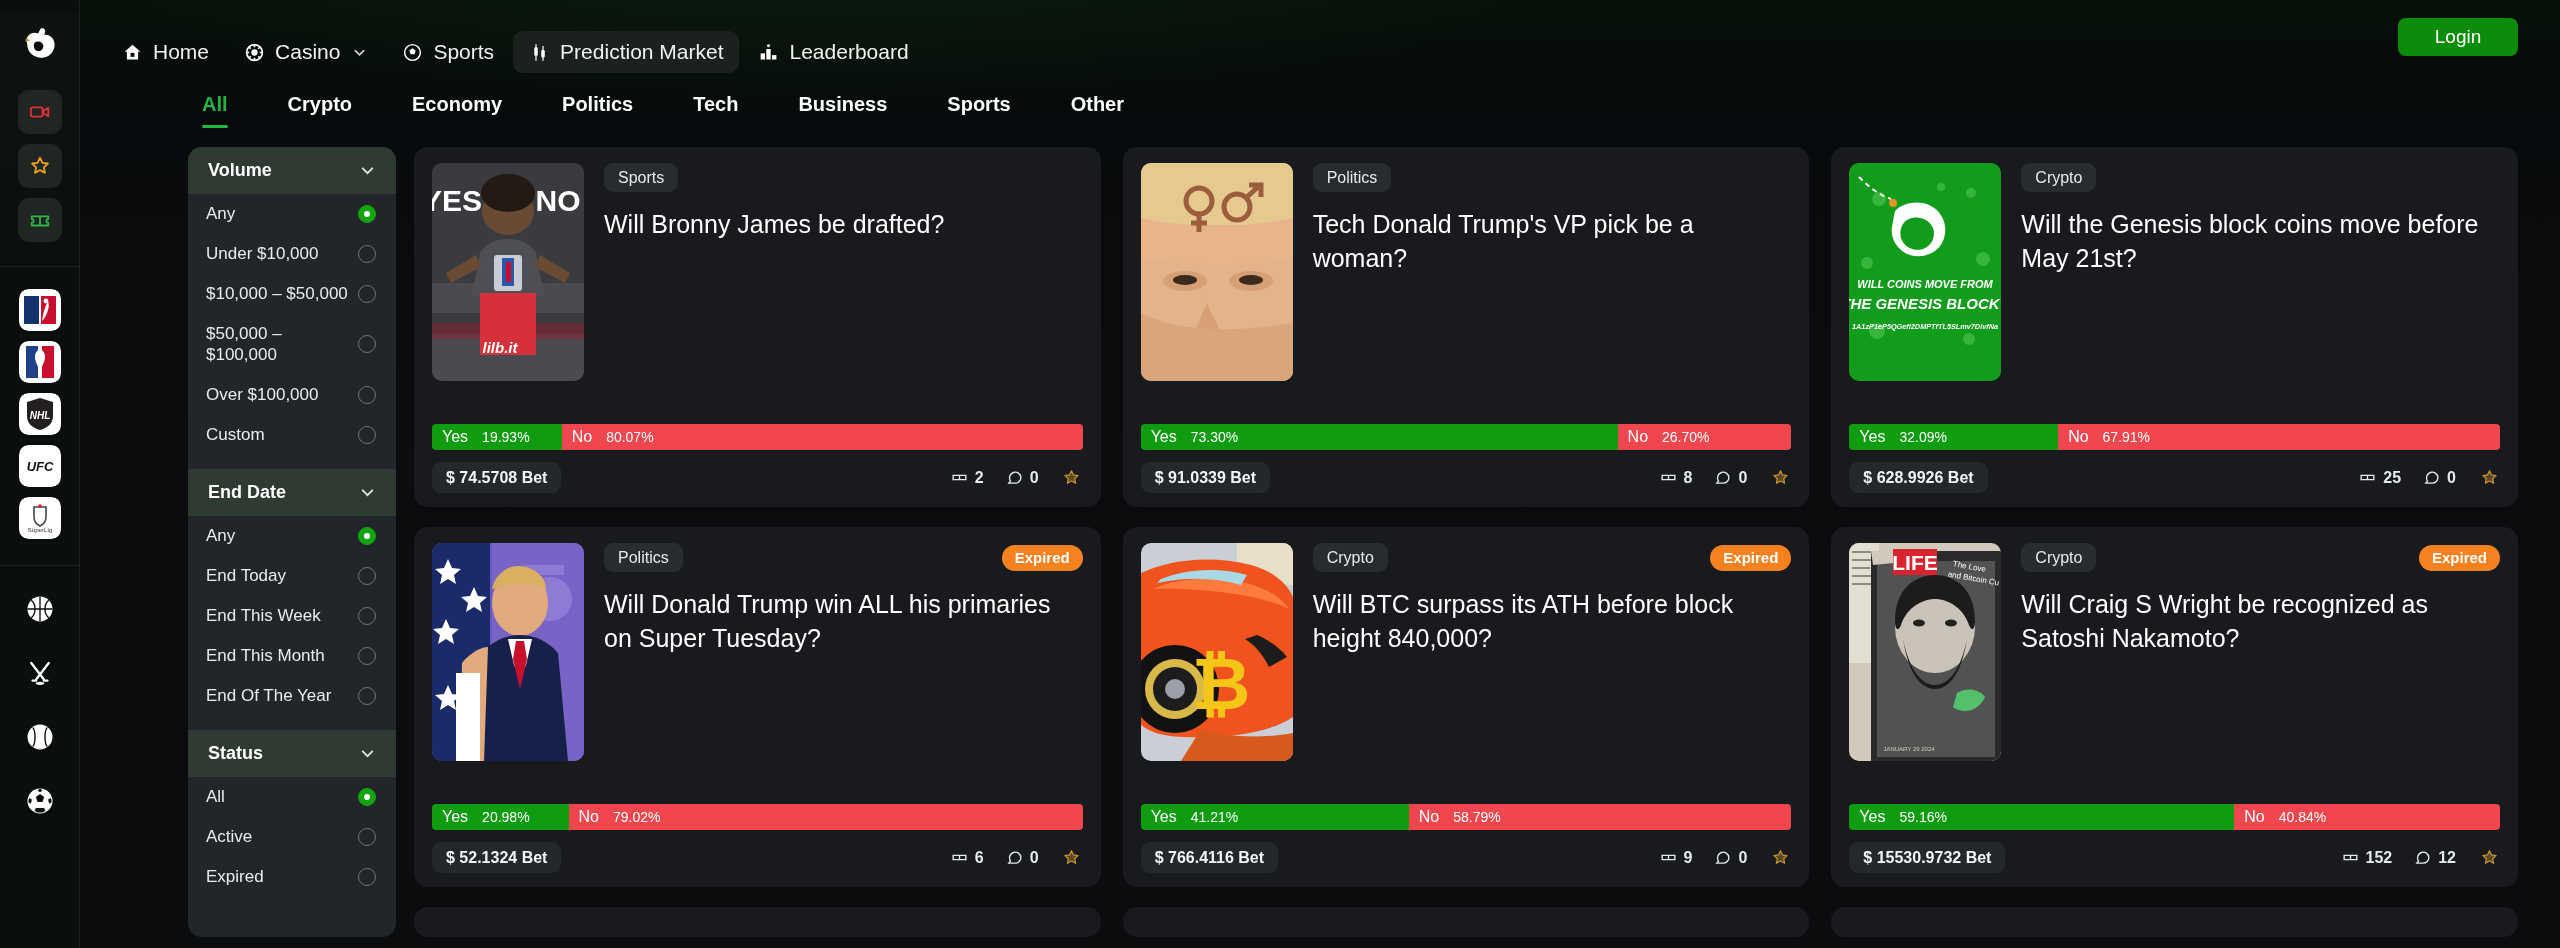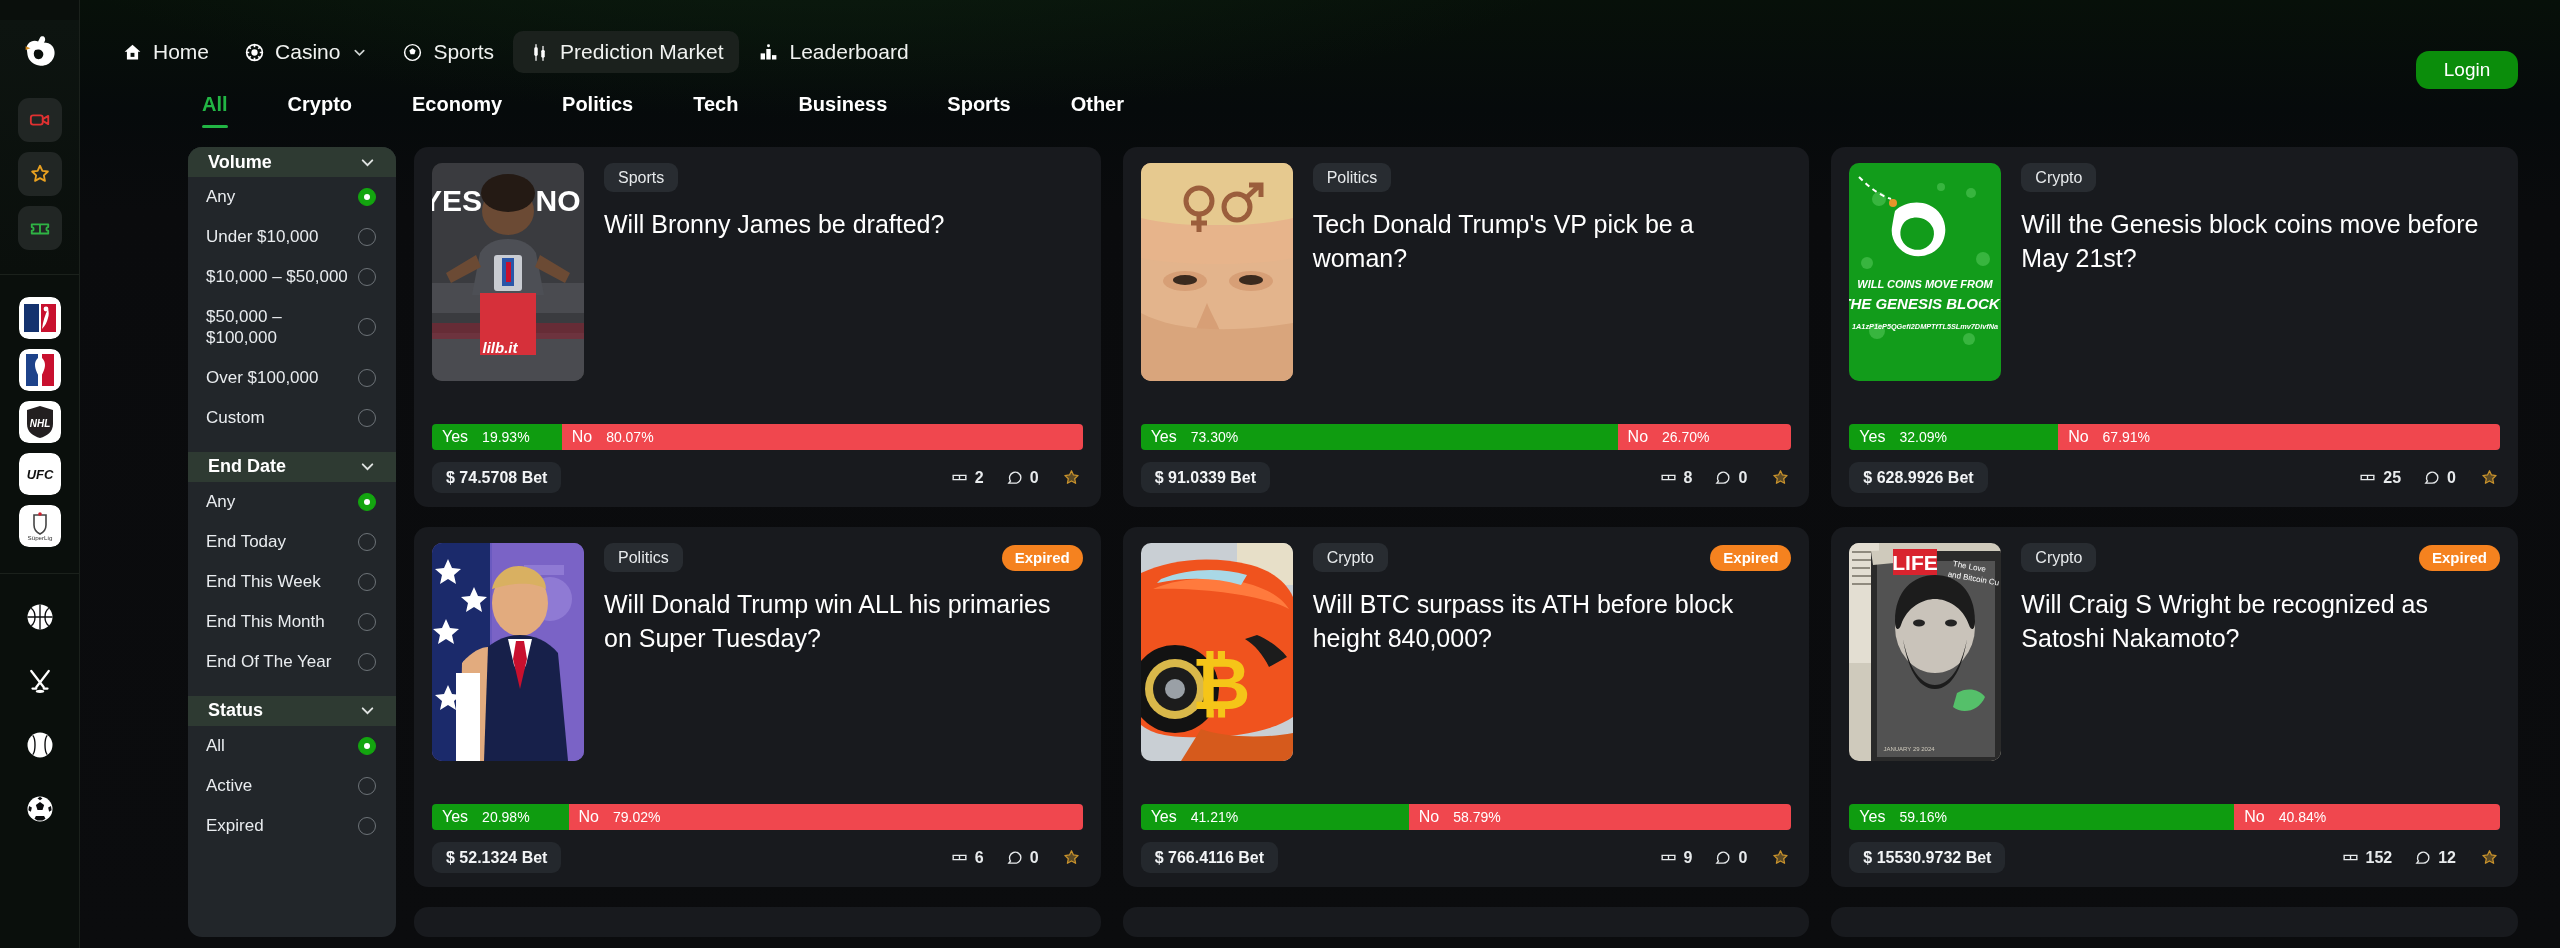"Login" .login-btn { border-radius: 13px -> 8px; margin-top: 33px -> none; width: 102px -> 120px }
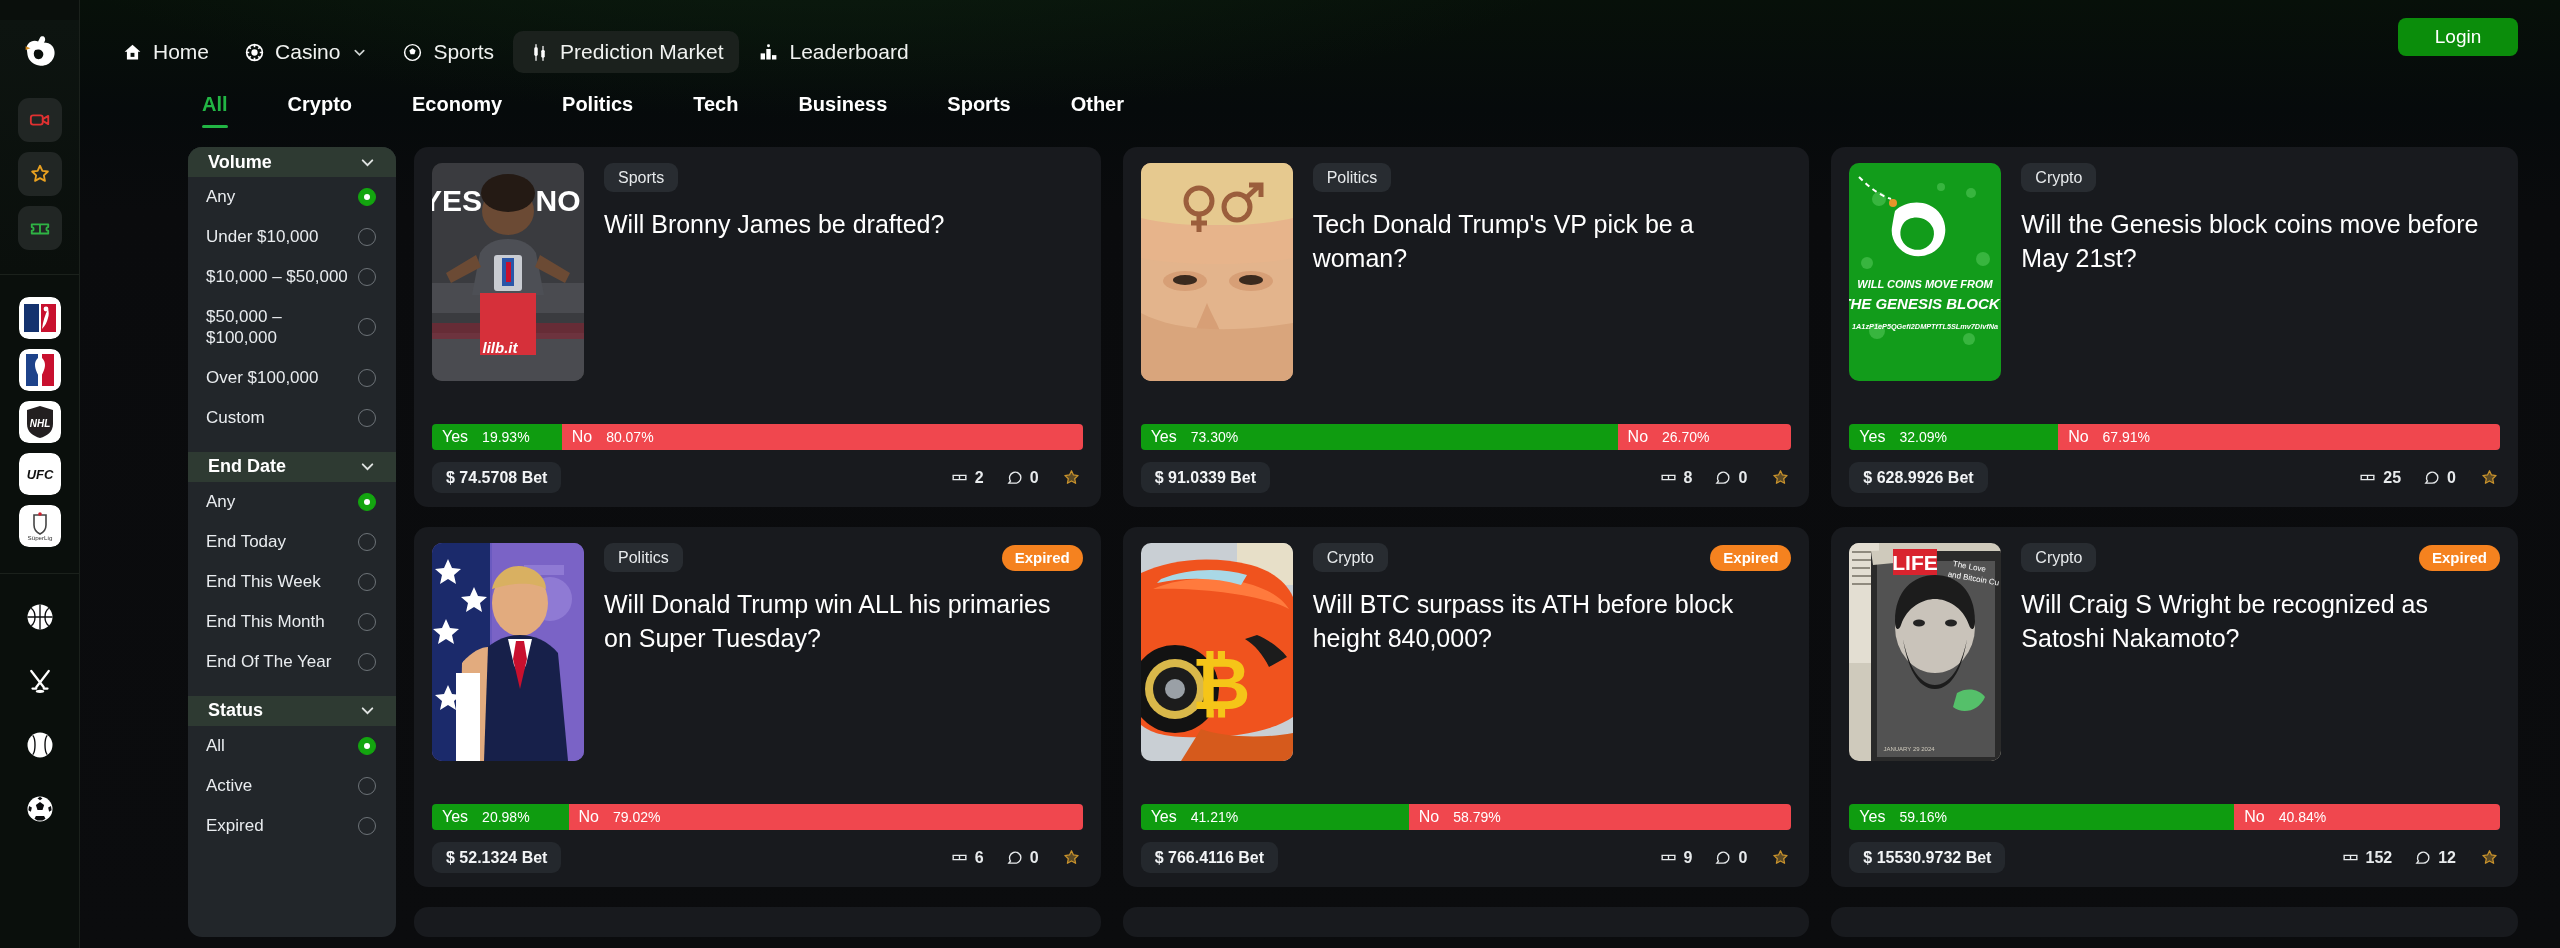"Volume" .fhead { height: 30px -> 47px }
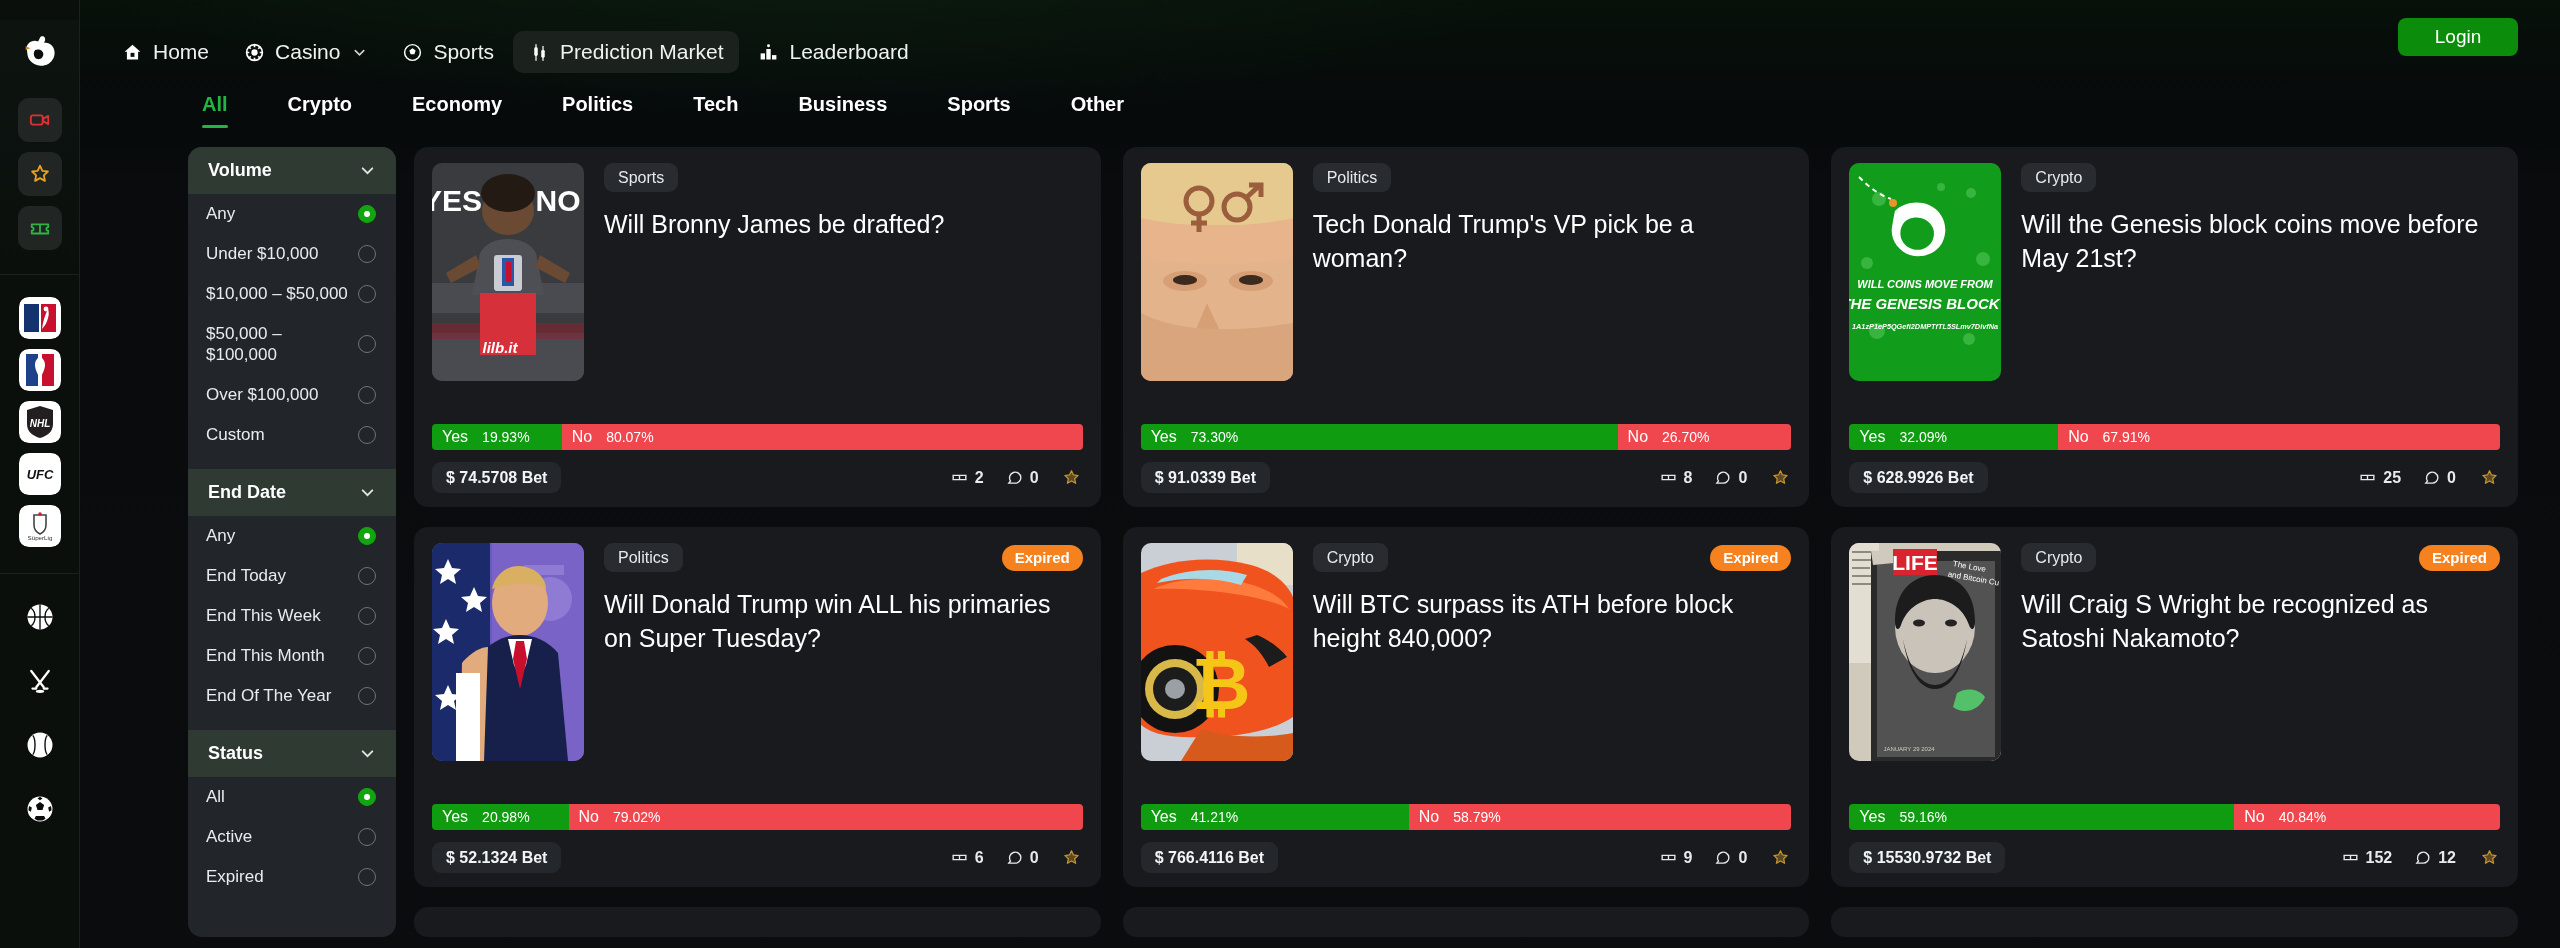"NHL" .rail { padding-top: 20px -> 12px }
